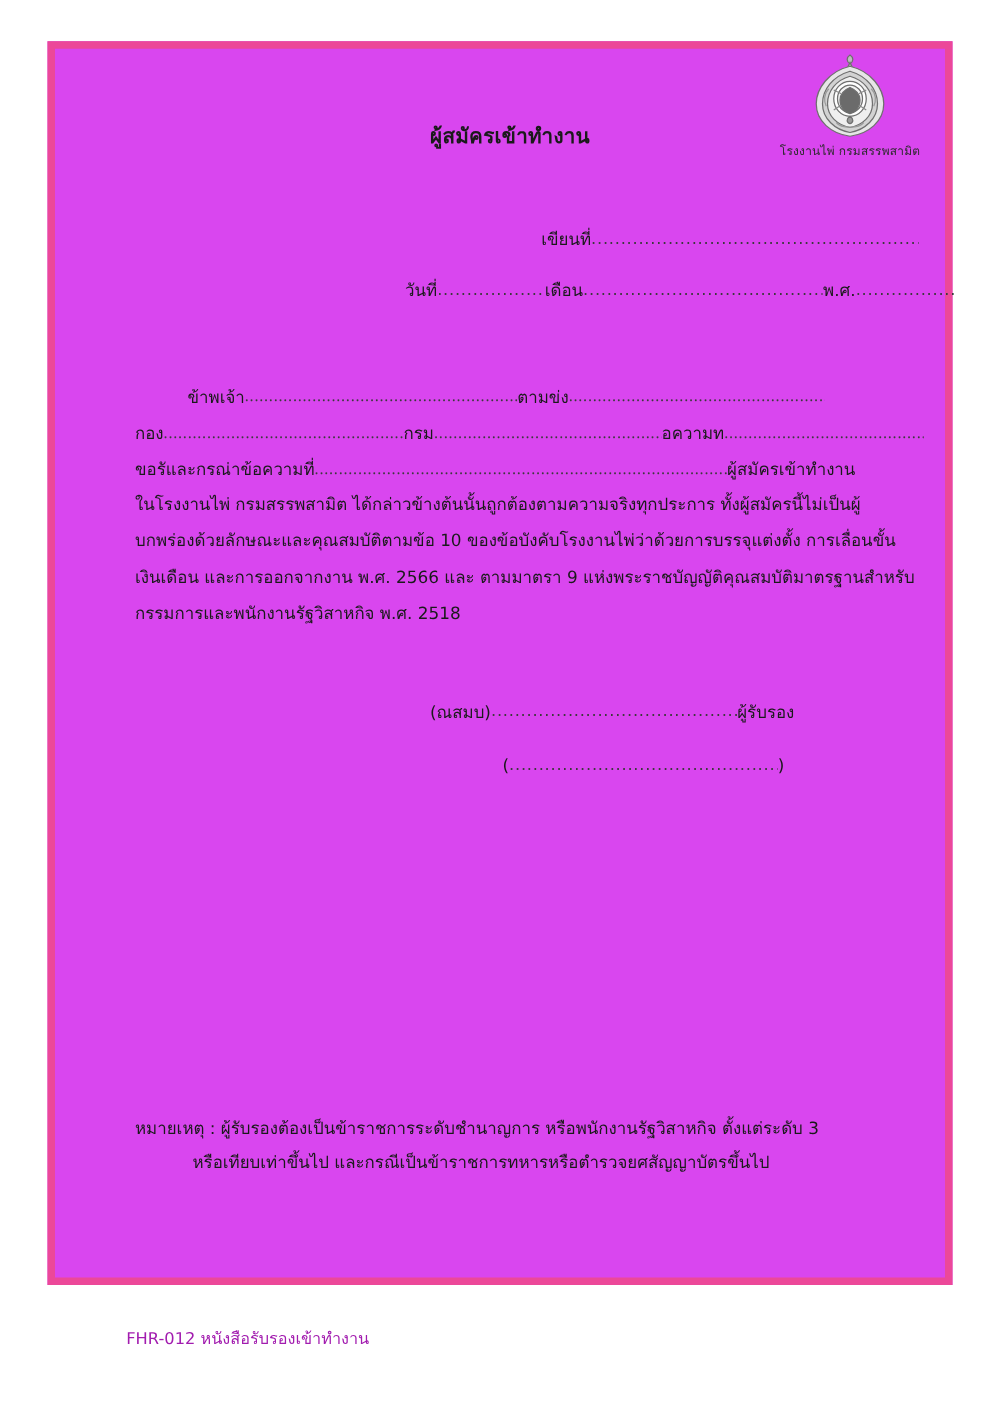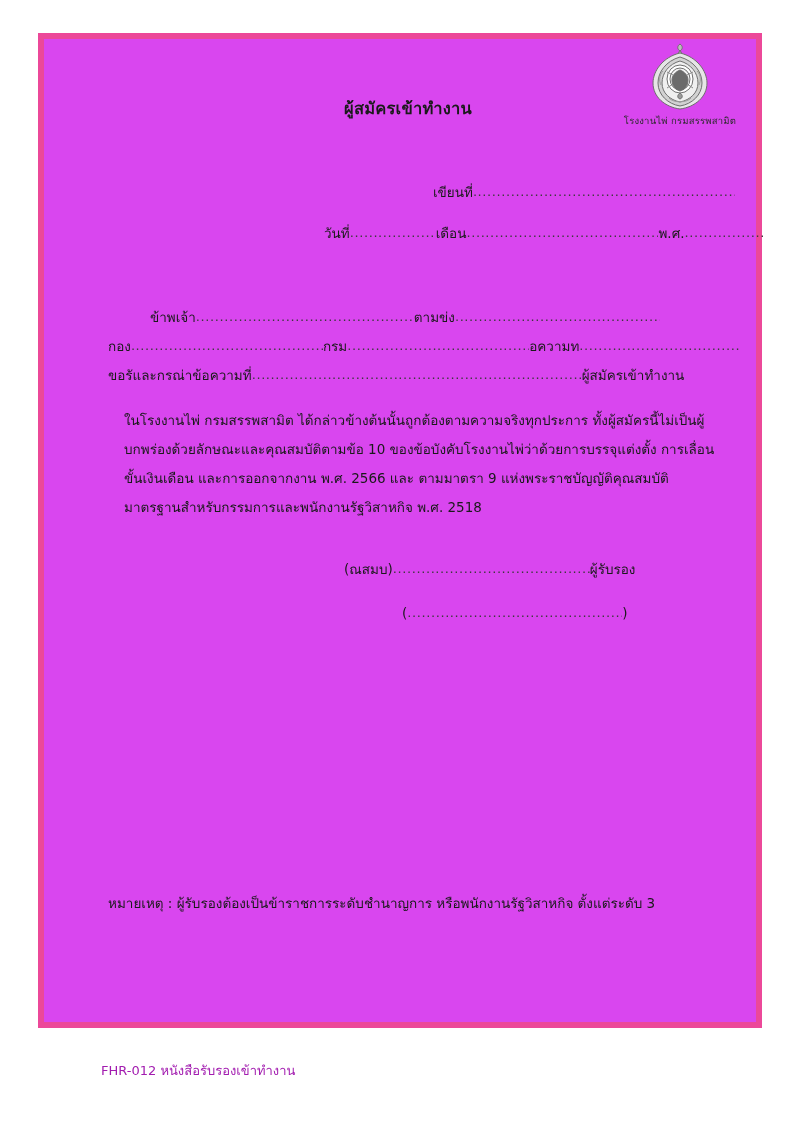"ข้าพเจ้า" .fline { font-family: none -> Liberation Serif, serif }
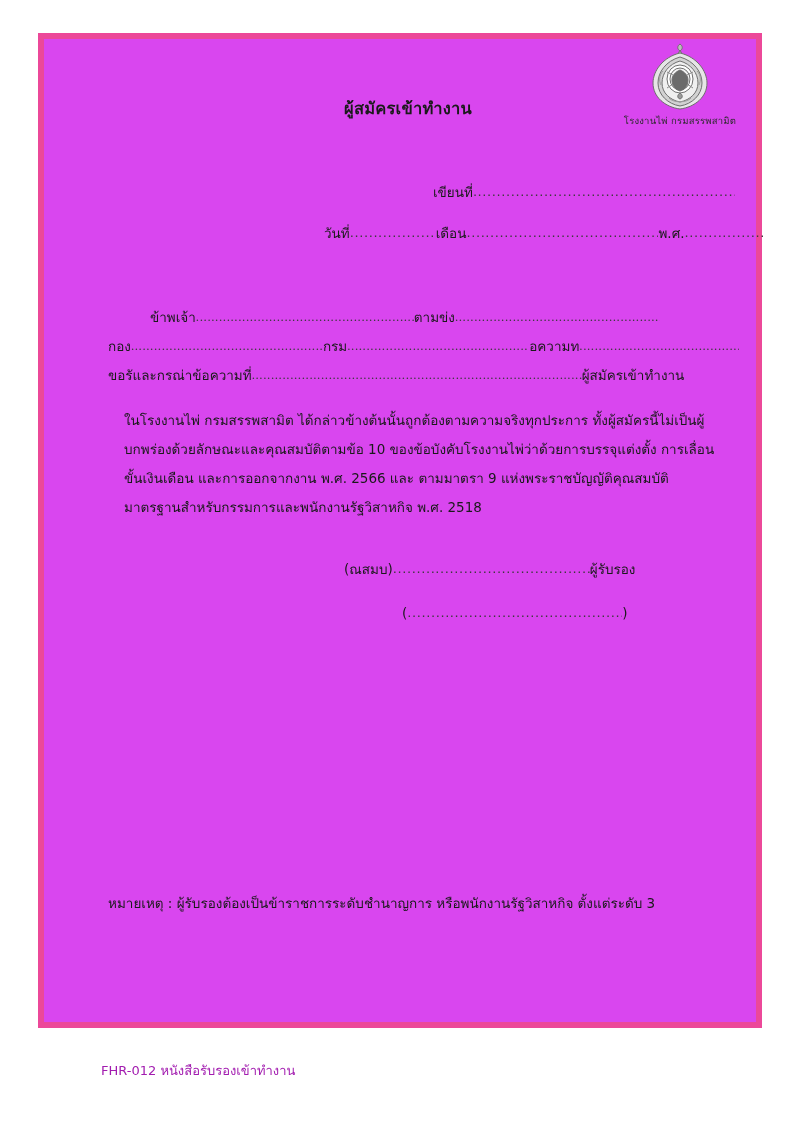"ในโรงงานไพ่ กรมสรรพสามิต" .para p { margin: 16px -> 0 }
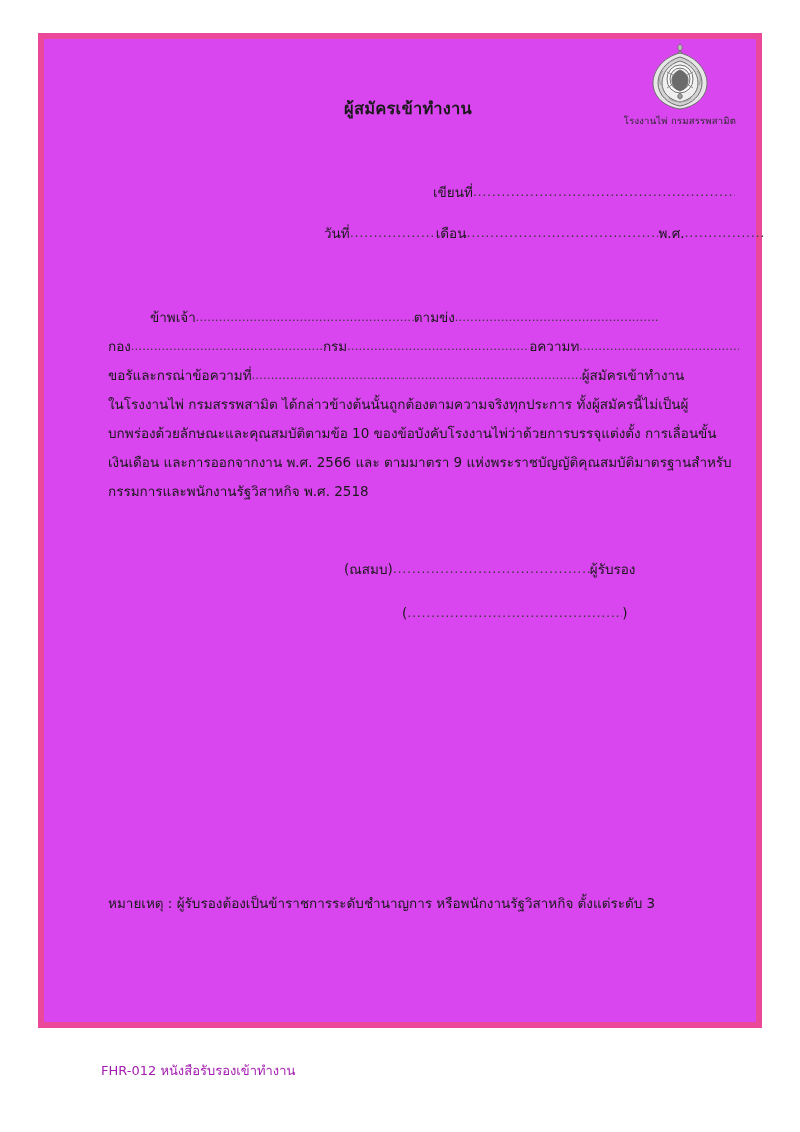"หรือเทียบเท่าขึ้นไป" div.note-l2 { html: none -> <div>หรือเทียบเท่าขึ้นไป และกรณีเป็นข้าราชการทหารหรือตำรวจยศสัญญาบัตรขึ้นไป</div> }
